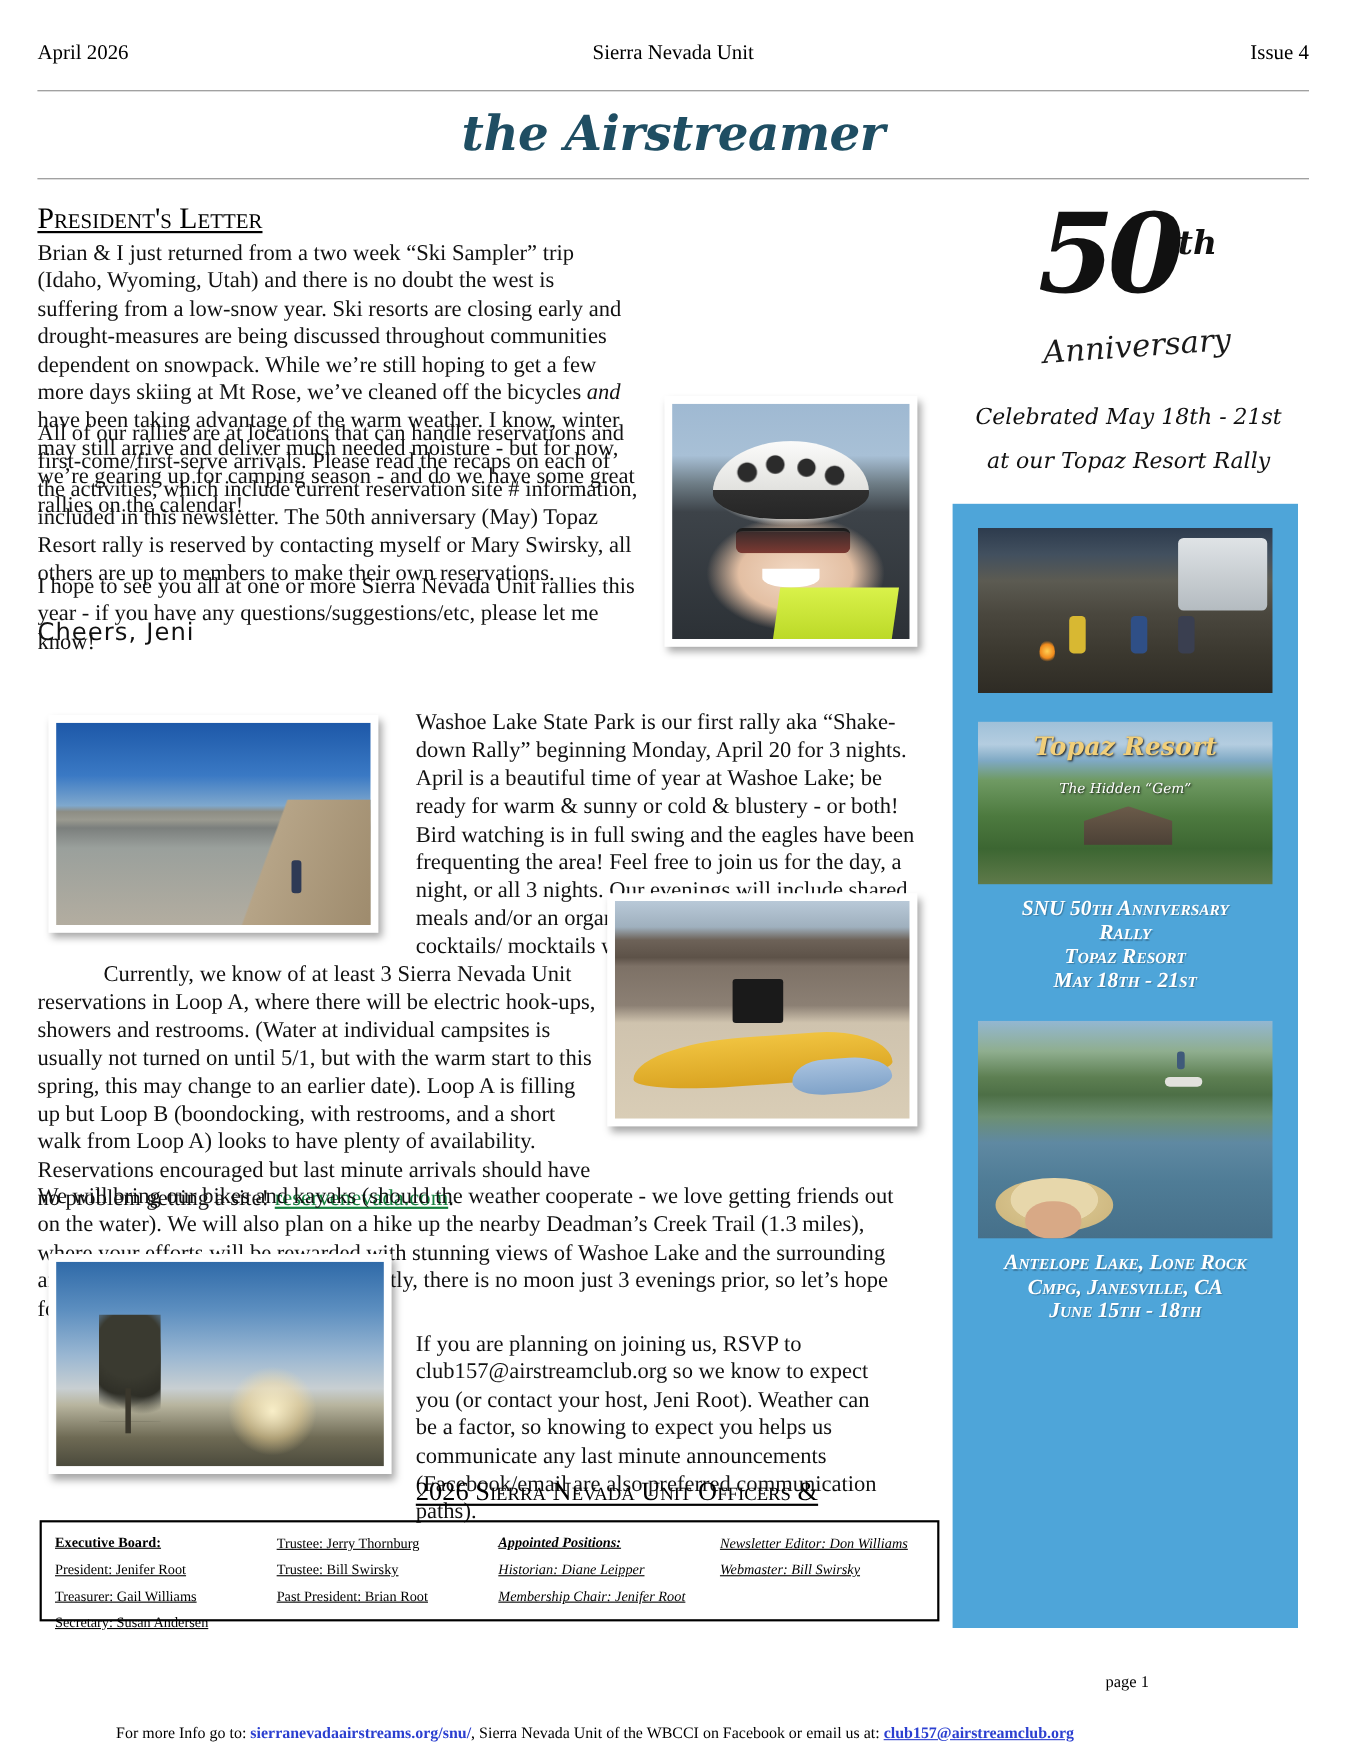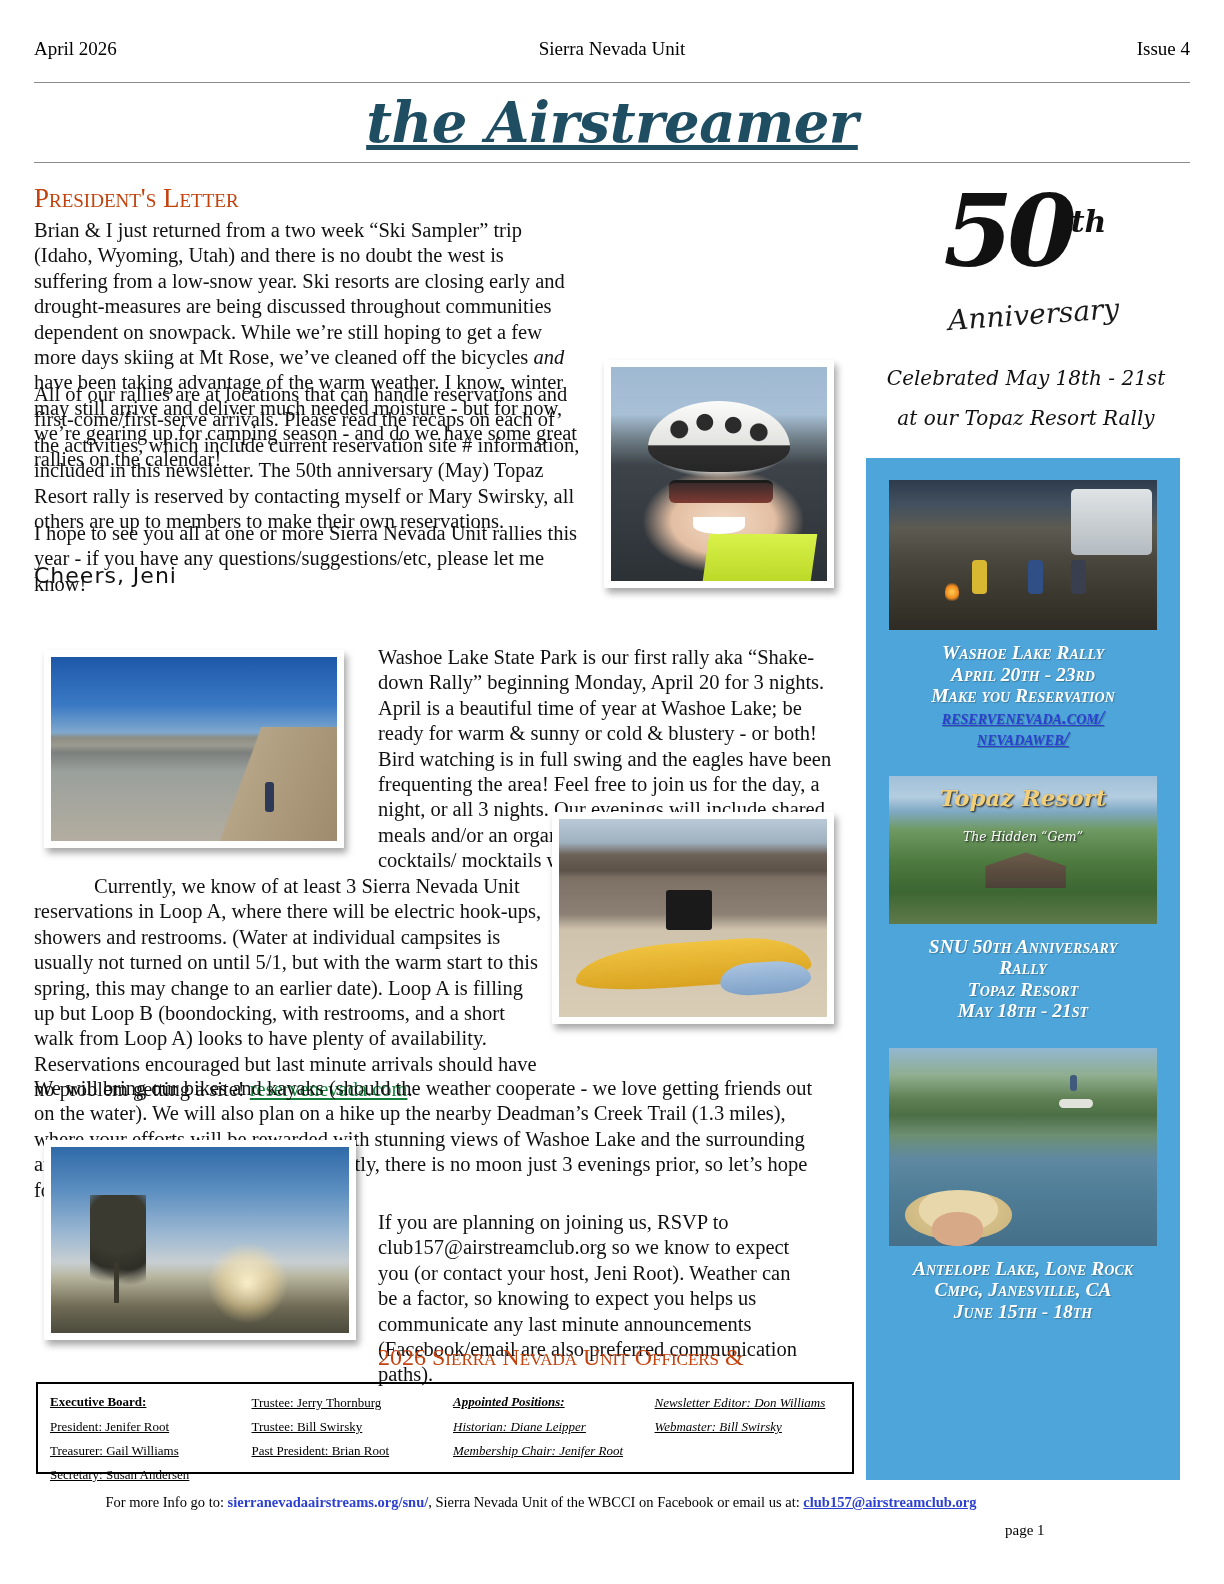"the Airstreamer" .masthead { font-size: 56px -> 44px; text-decoration: underline -> none }
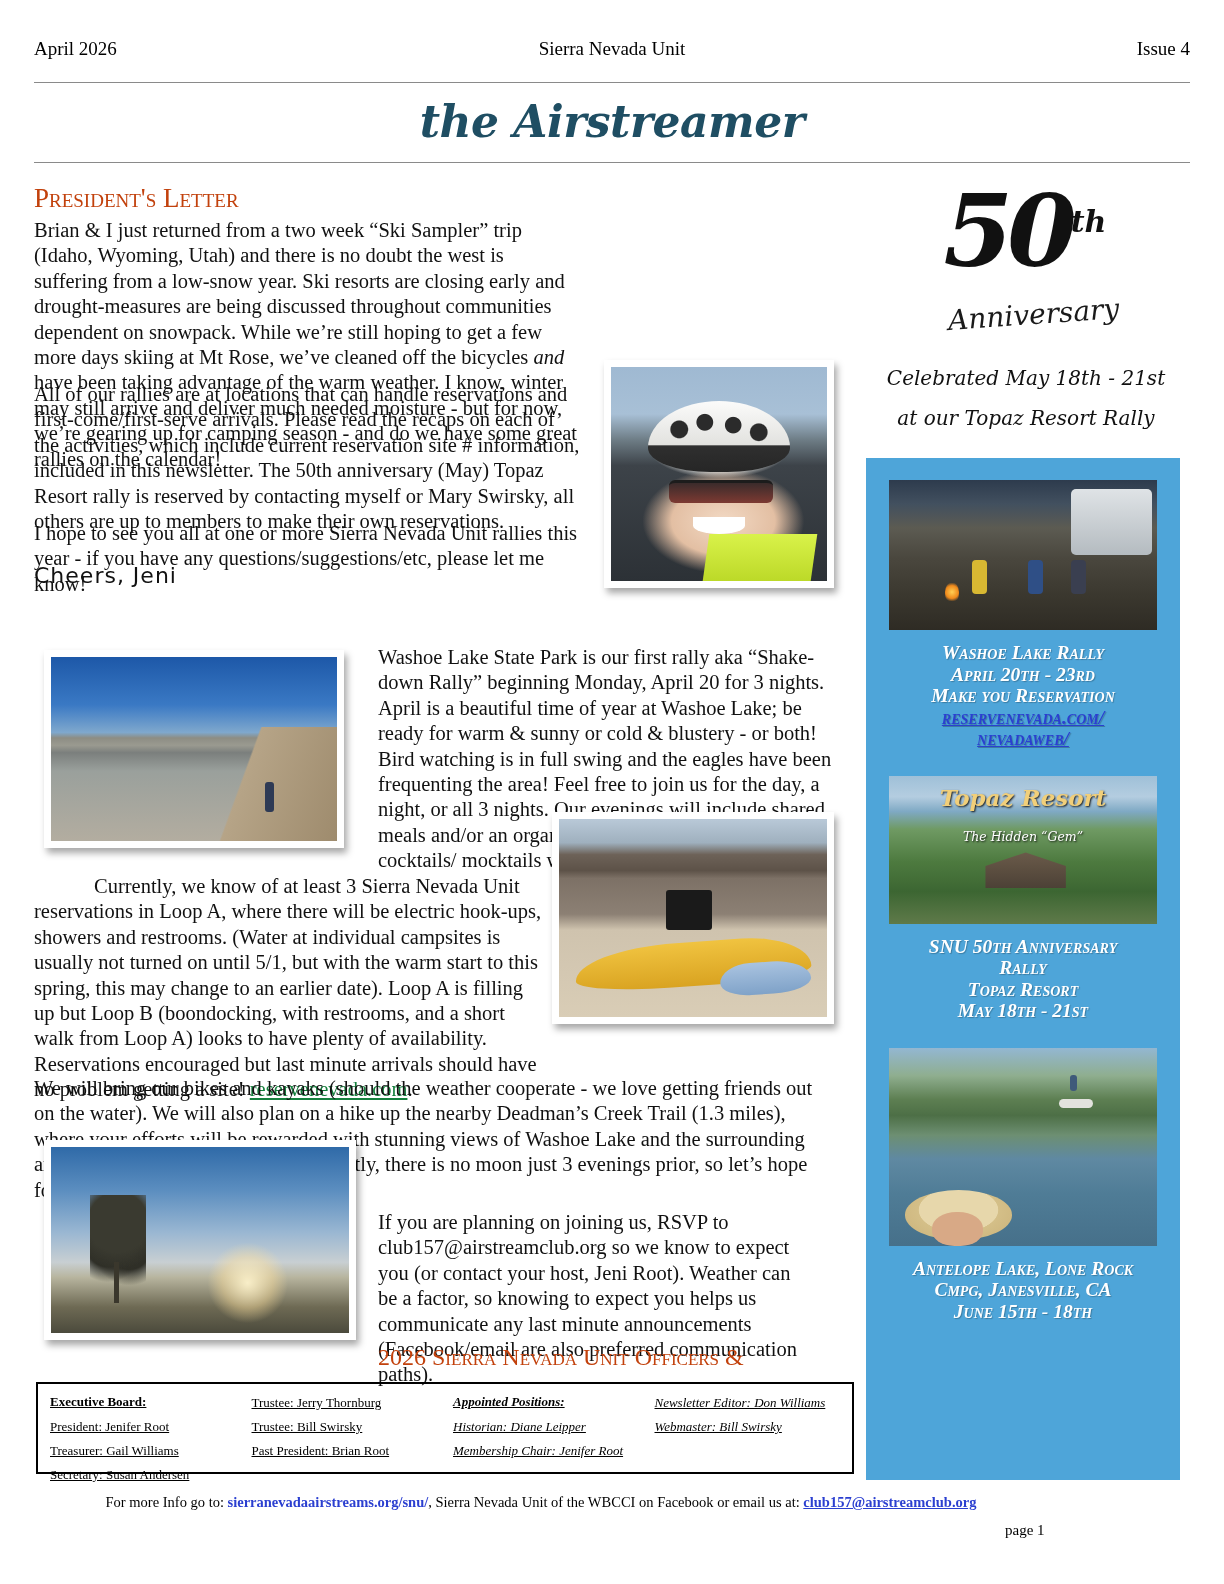"President's Letter" .sec-head { color: #c2410c -> #000000; text-decoration: none -> underline }
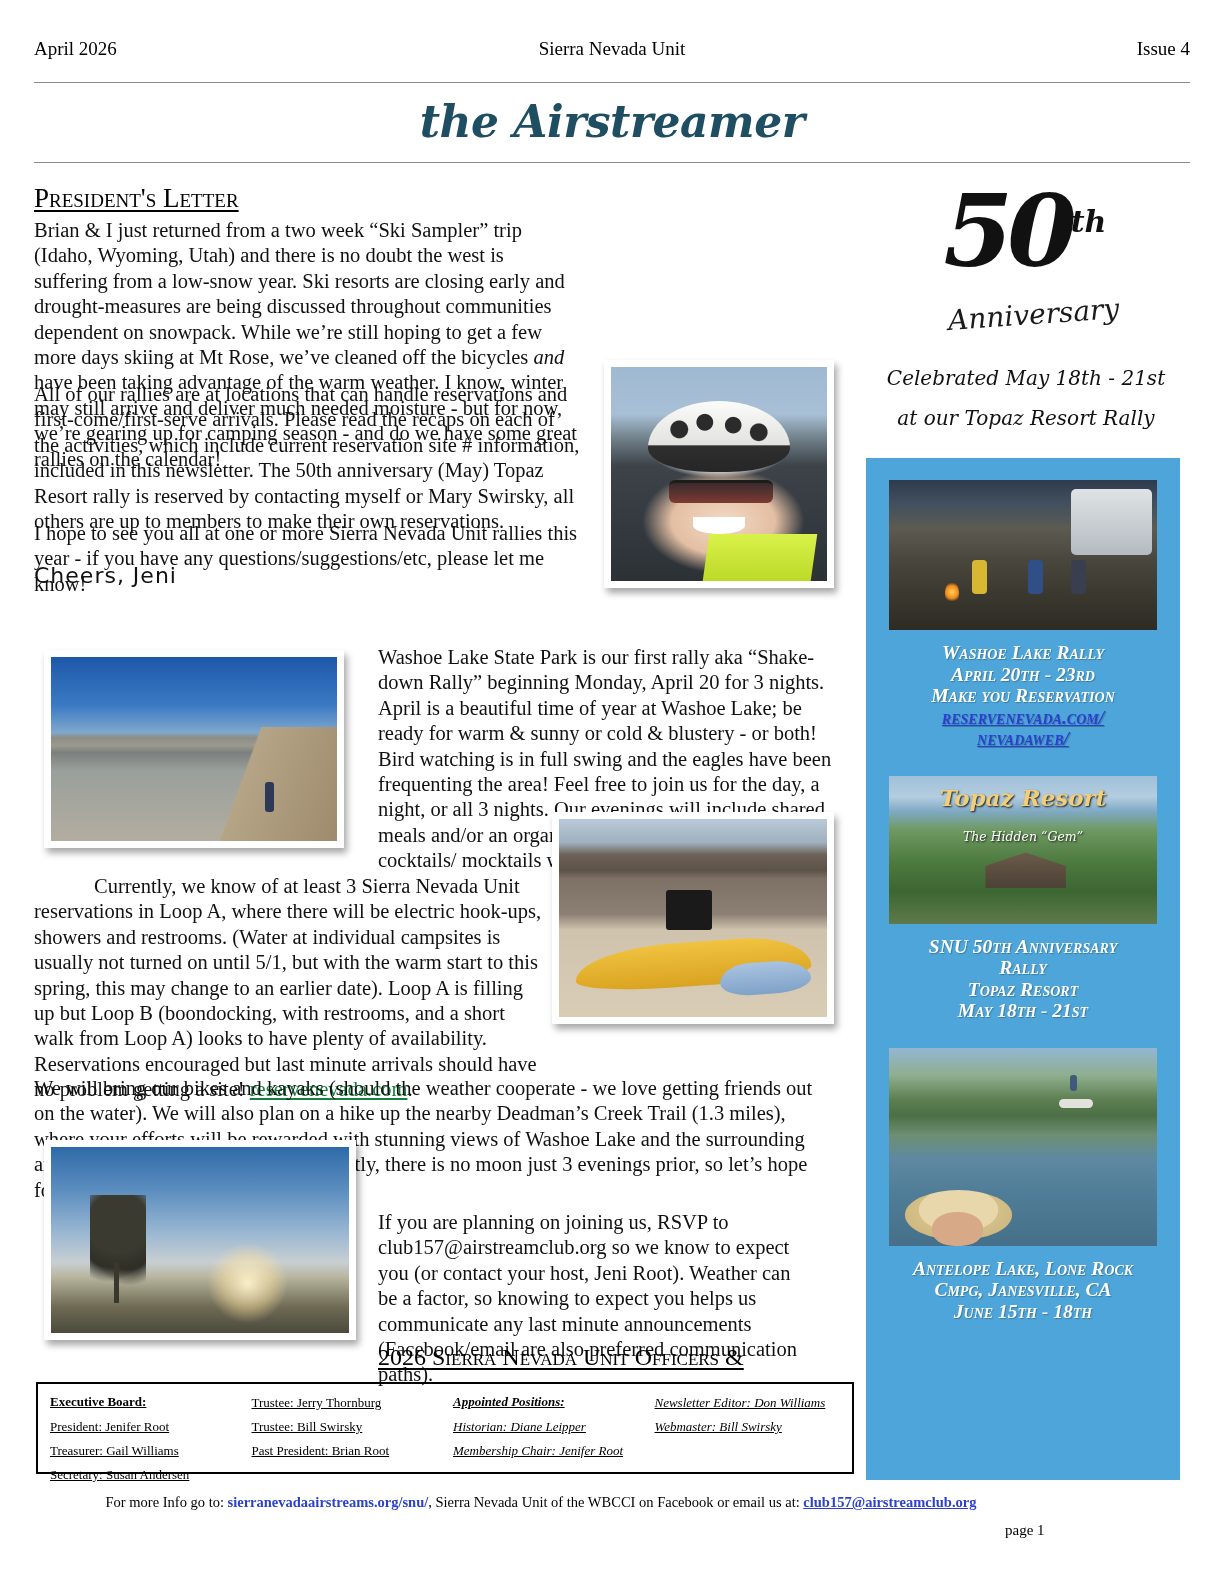"Washoe Lake Rally" div.sb-caption { html: <div> <div>Washoe Lake Rally</div> <div>April 20th - 23rd</div> <div>Make you Reservation</div> <div><a>reservenevada.com/</a></div> <div><a>nevadaweb/</a></div> </div> -> none }
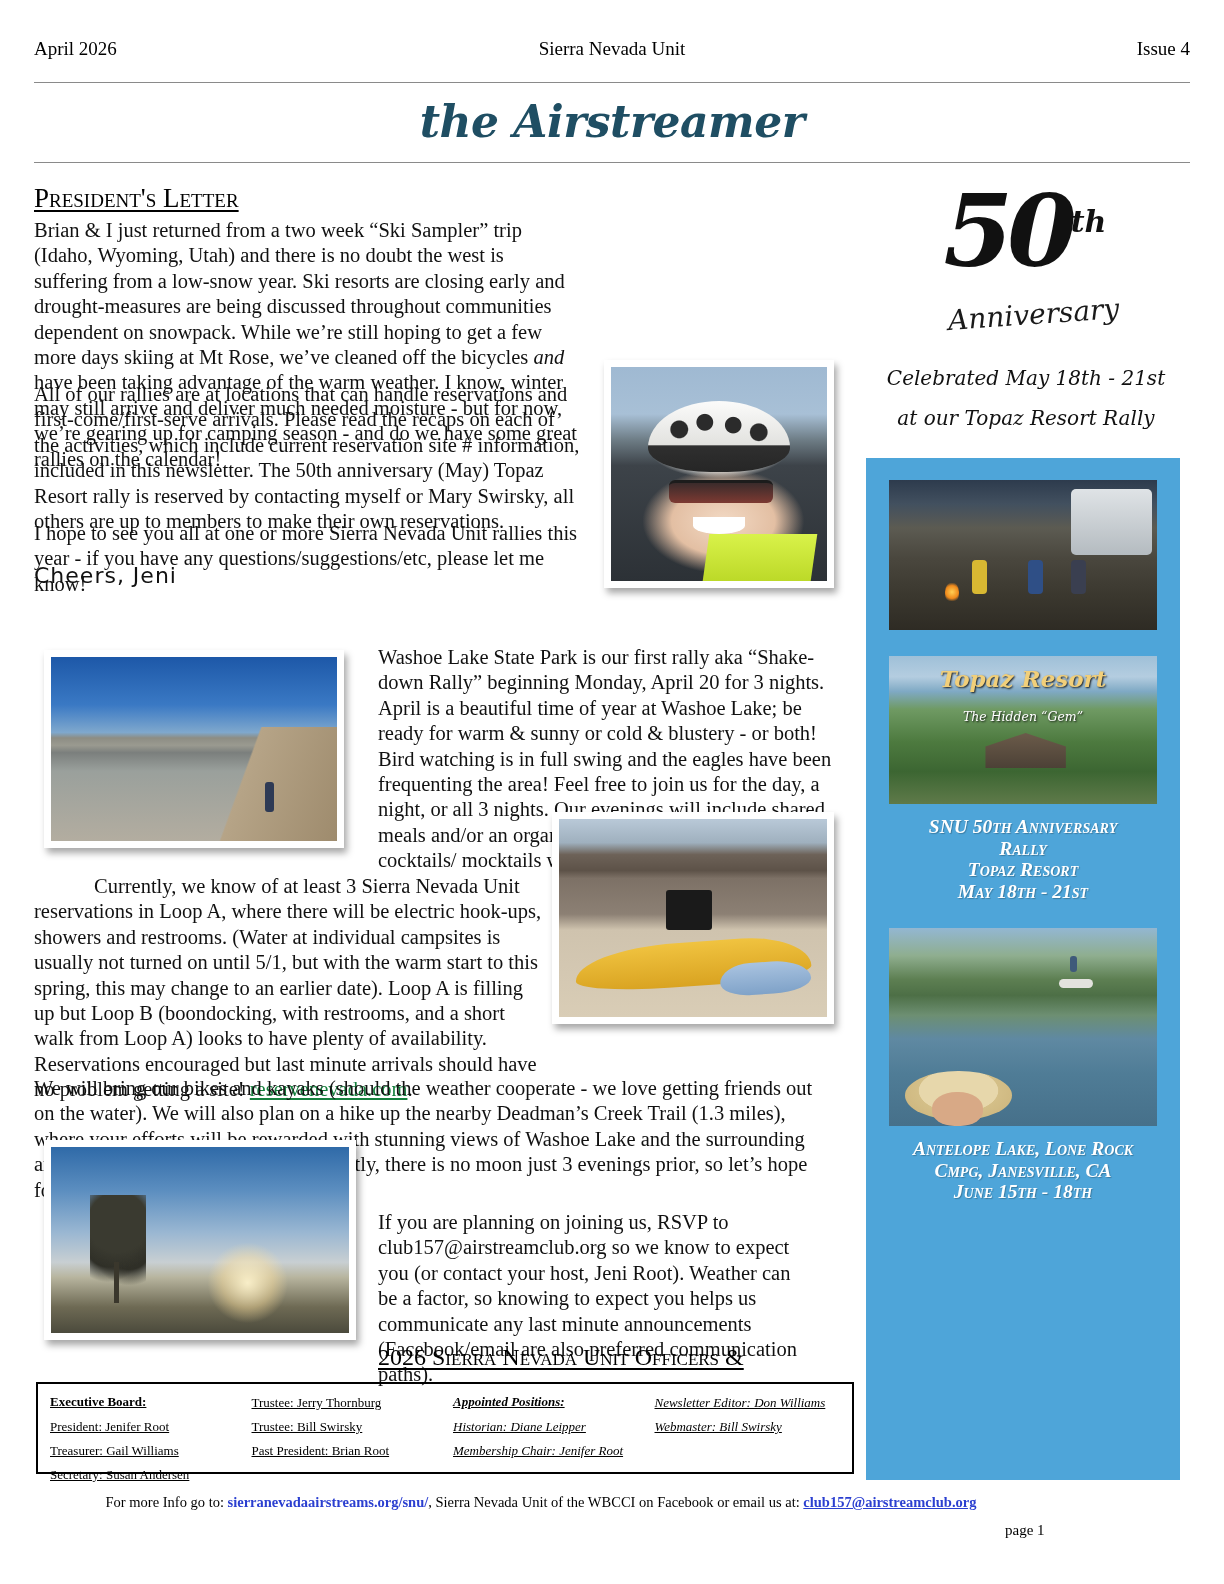"For more Info go to:" .footer1 { top: 1494px -> 1568px }
